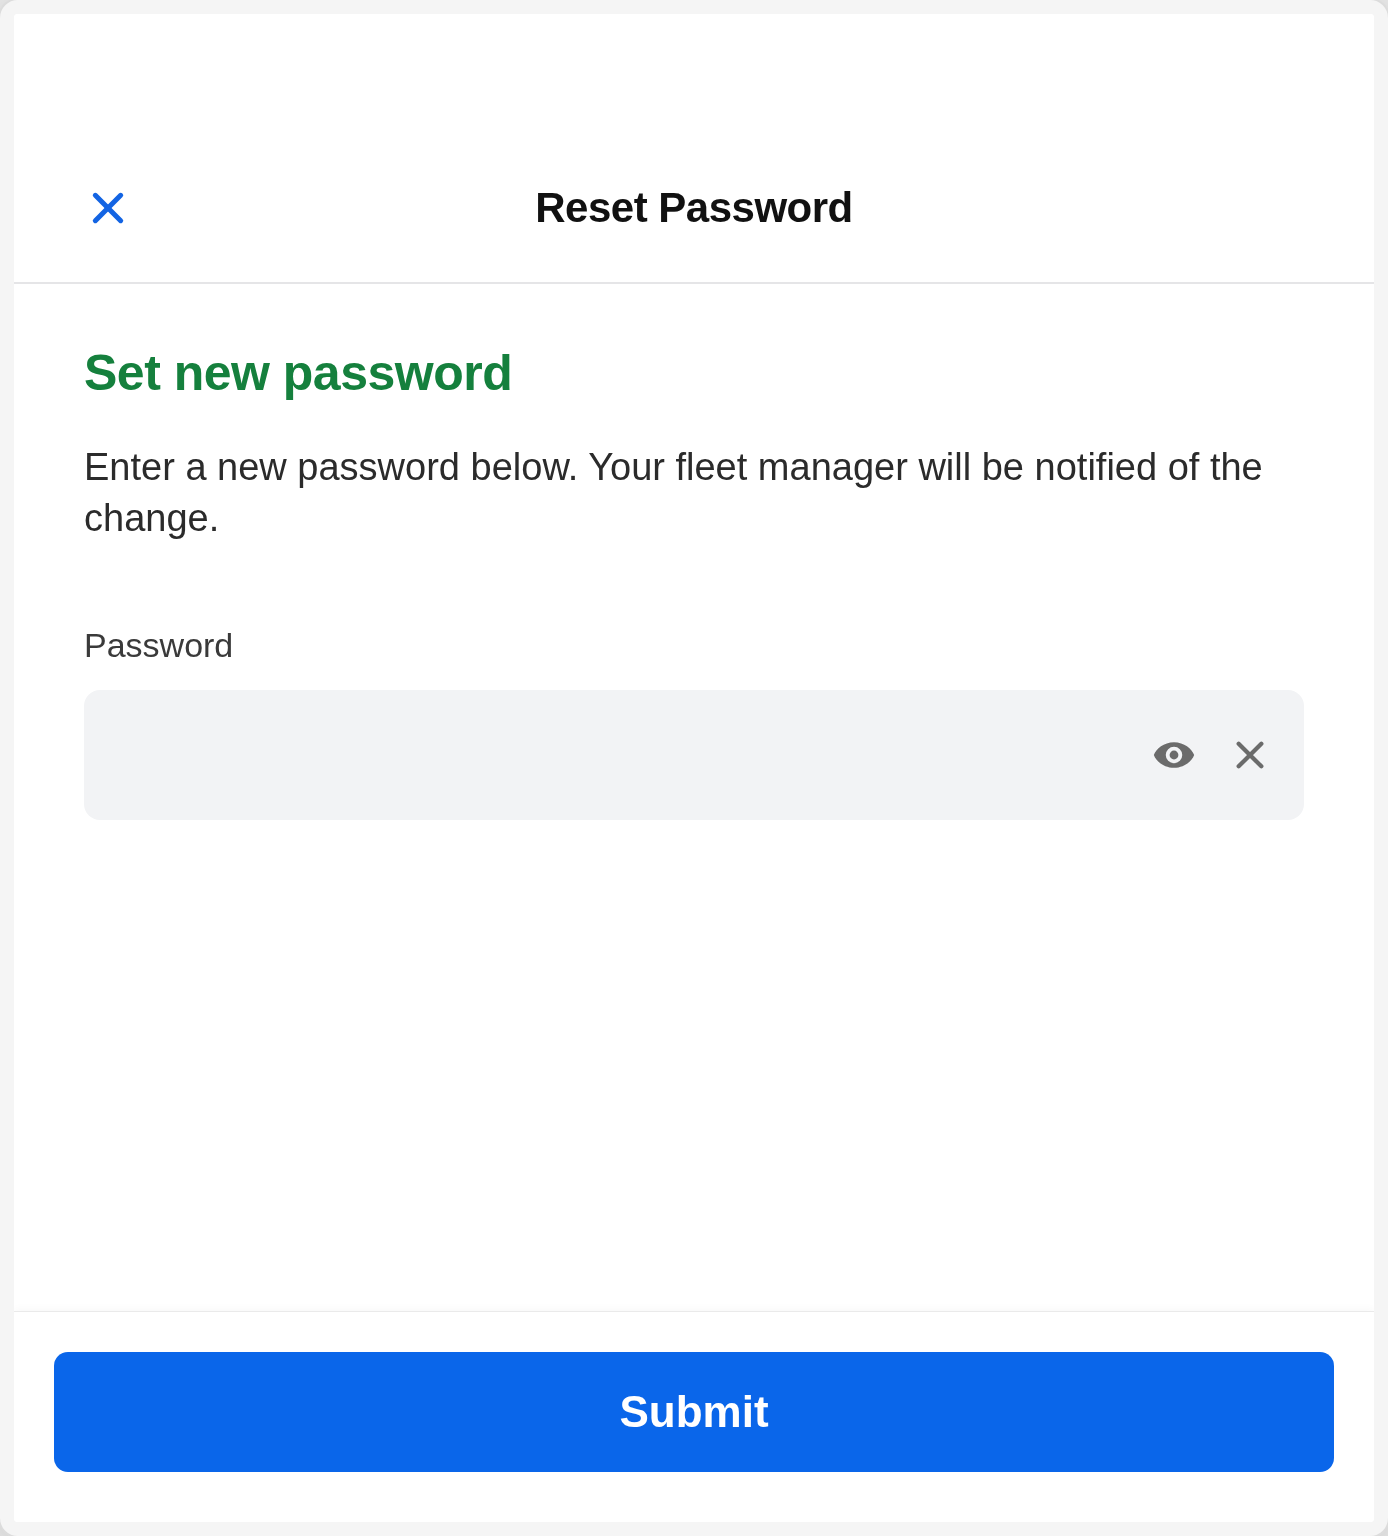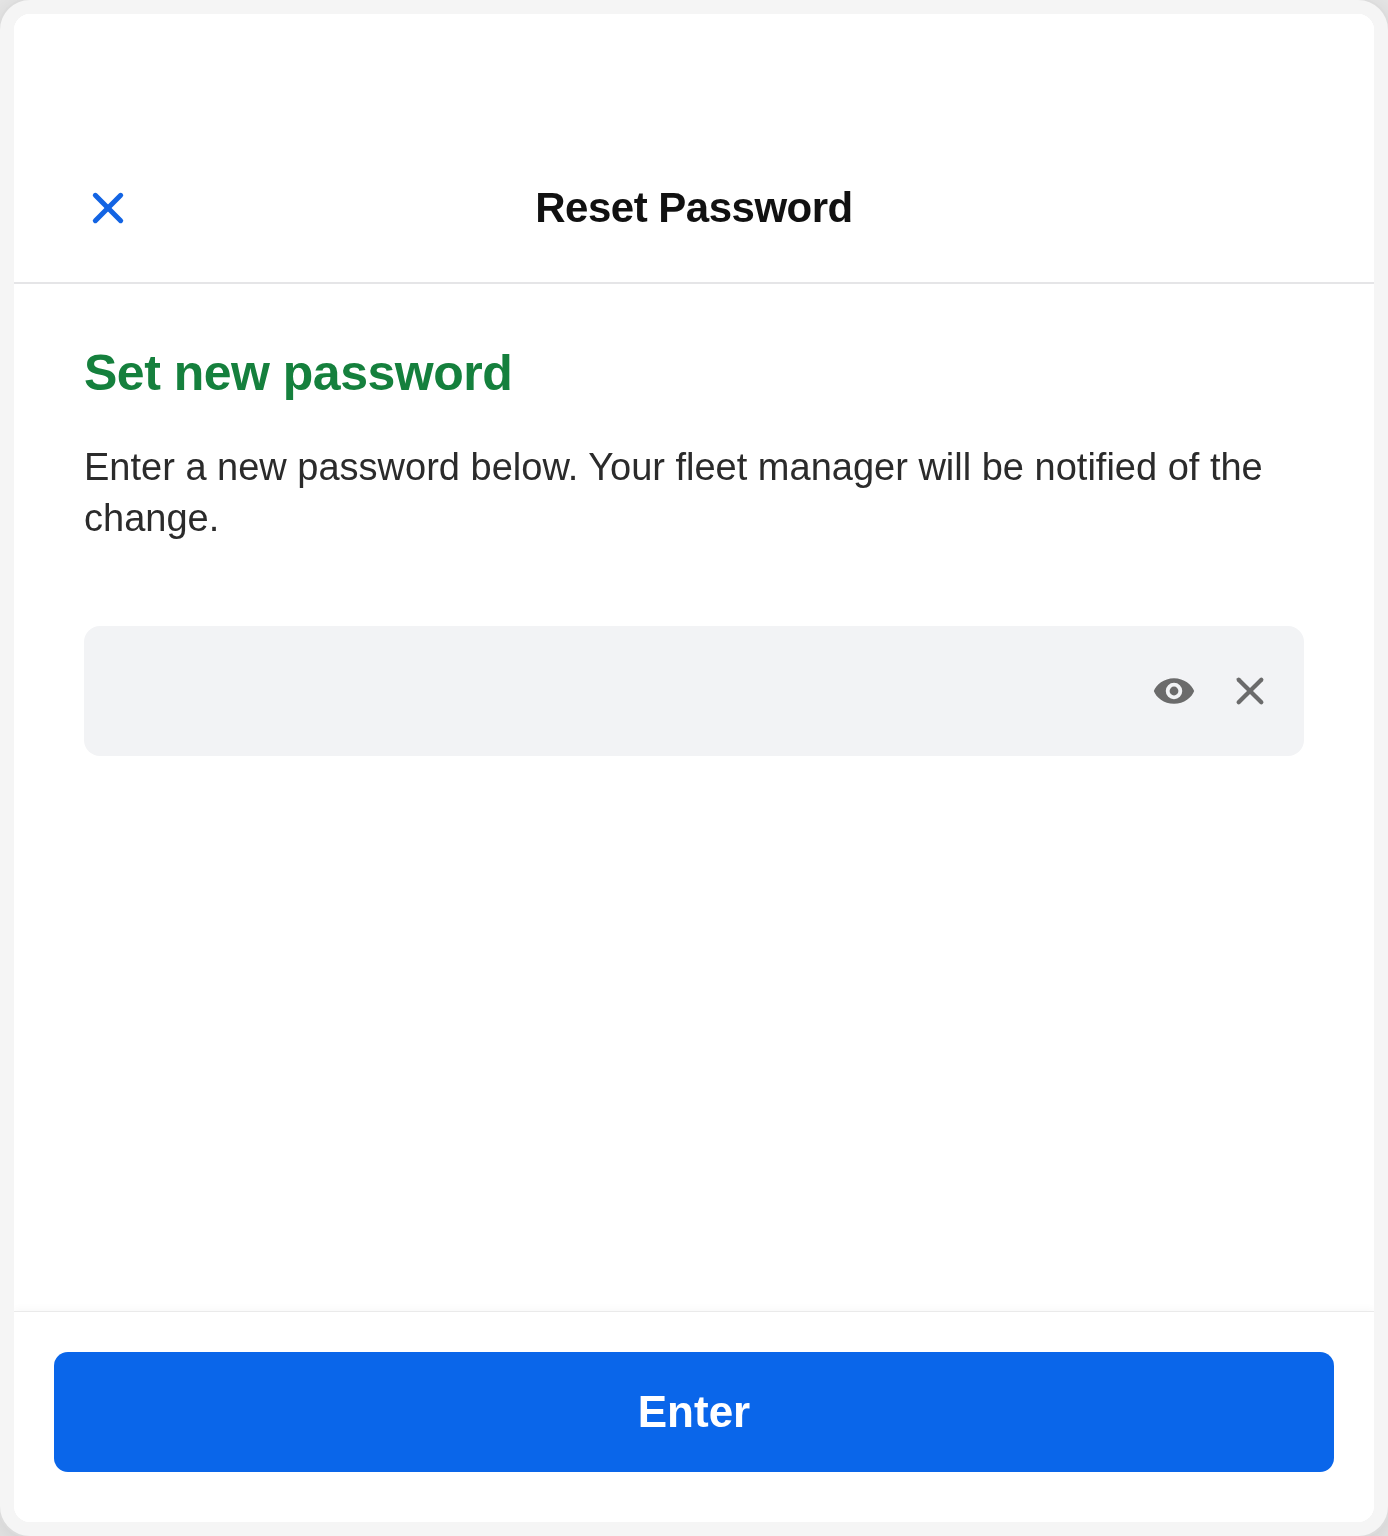"Reset Password" .device-frame { border-radius: 30px -> 18px }
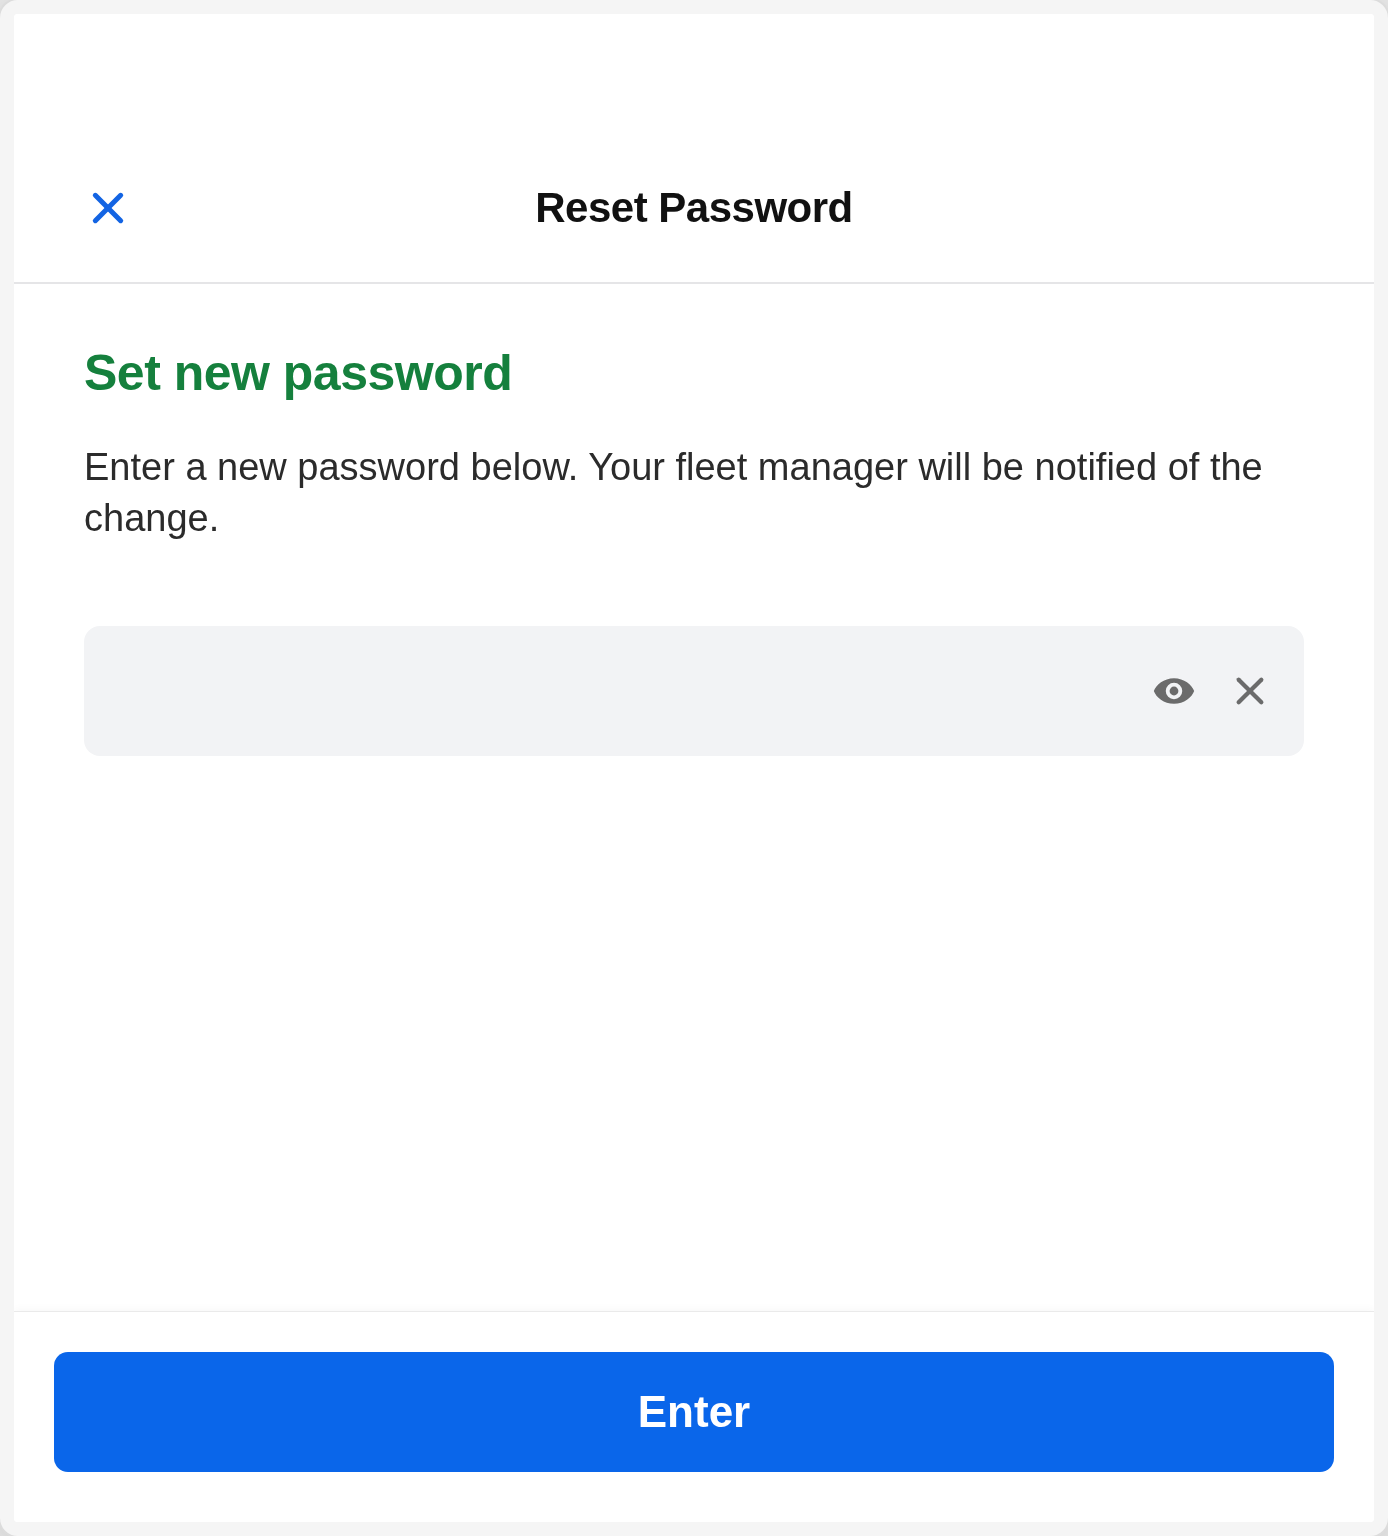"Password" label.field-label { html: none -> <label>Password</label> }
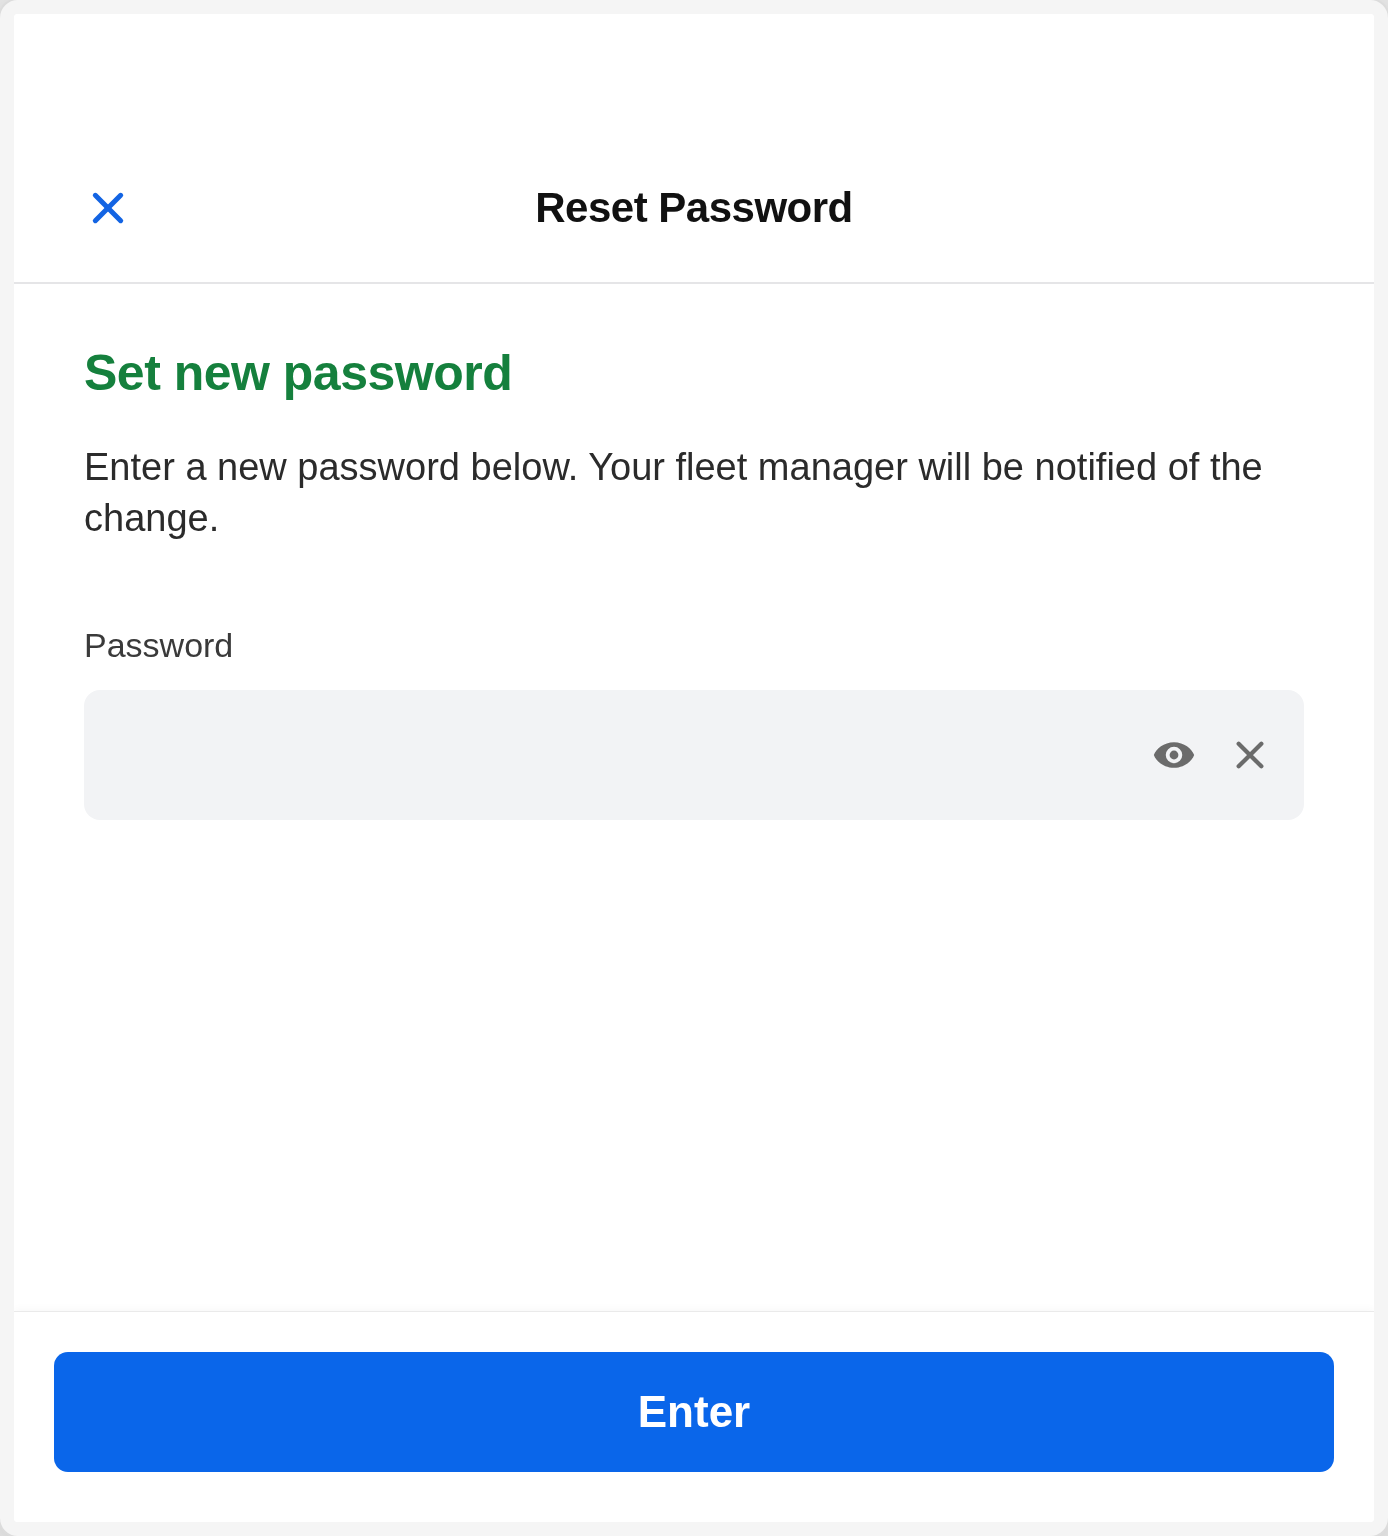"Enter" button.submit-button { text: Enter -> Submit }
